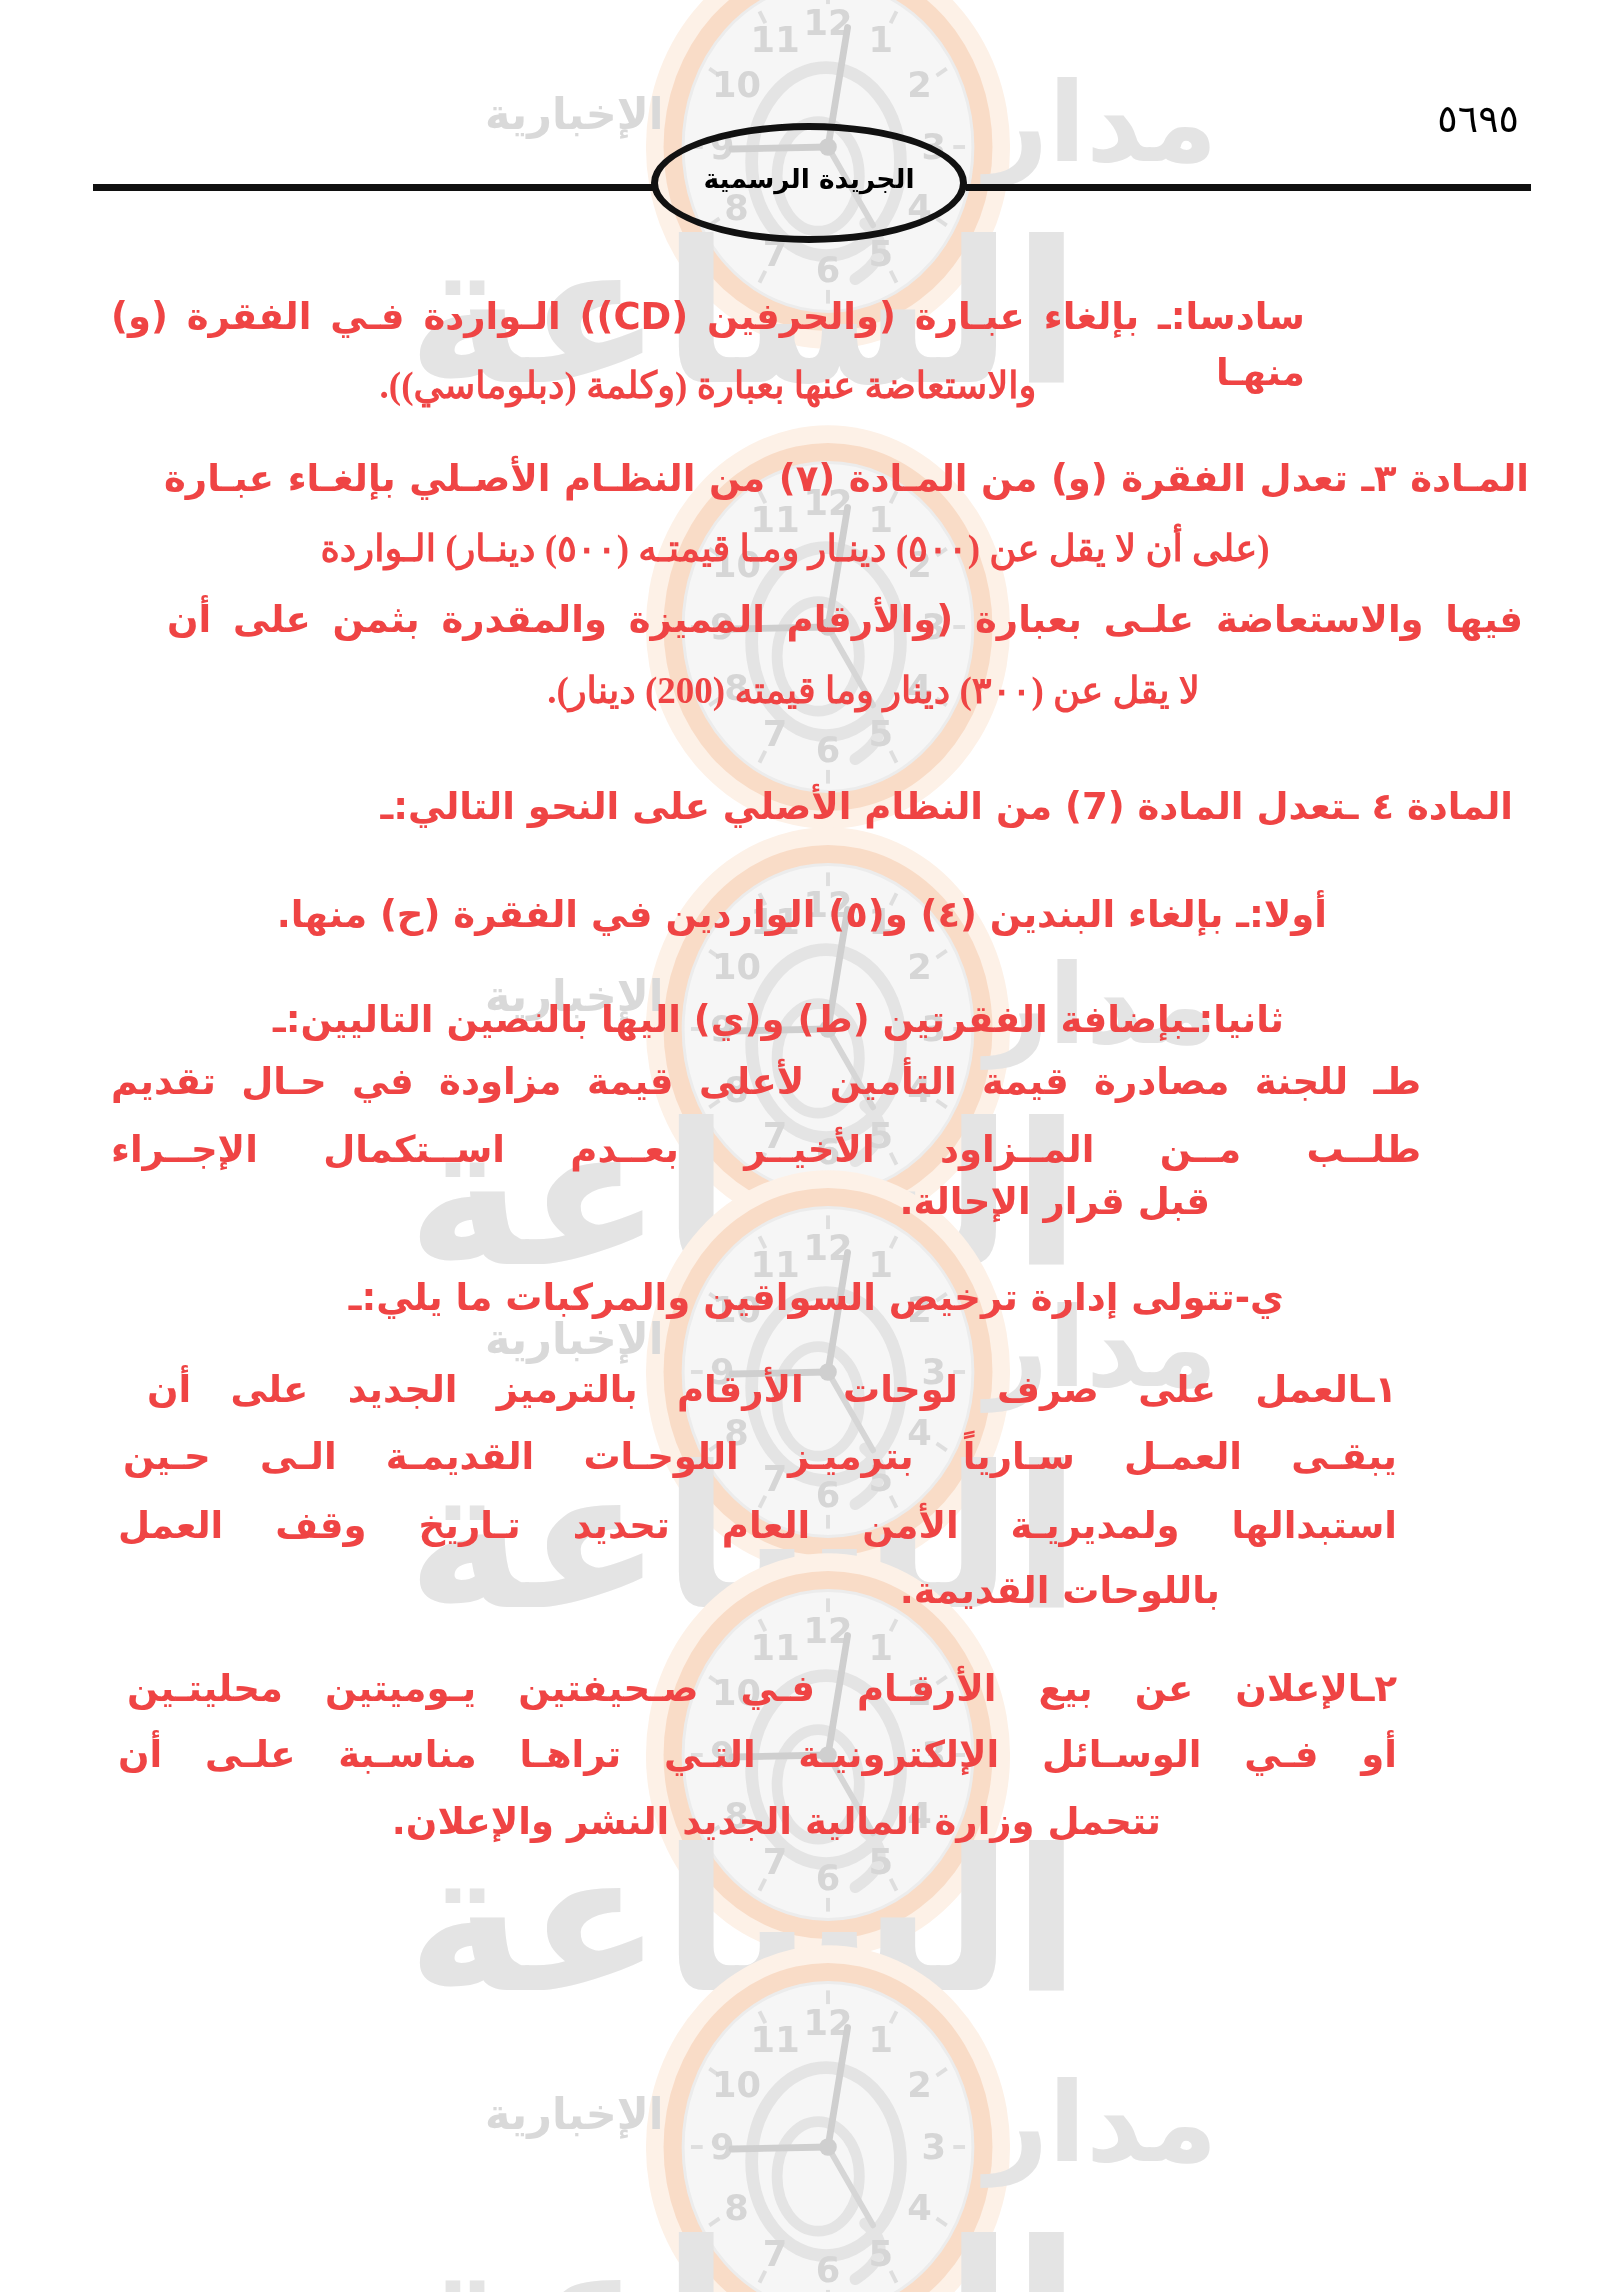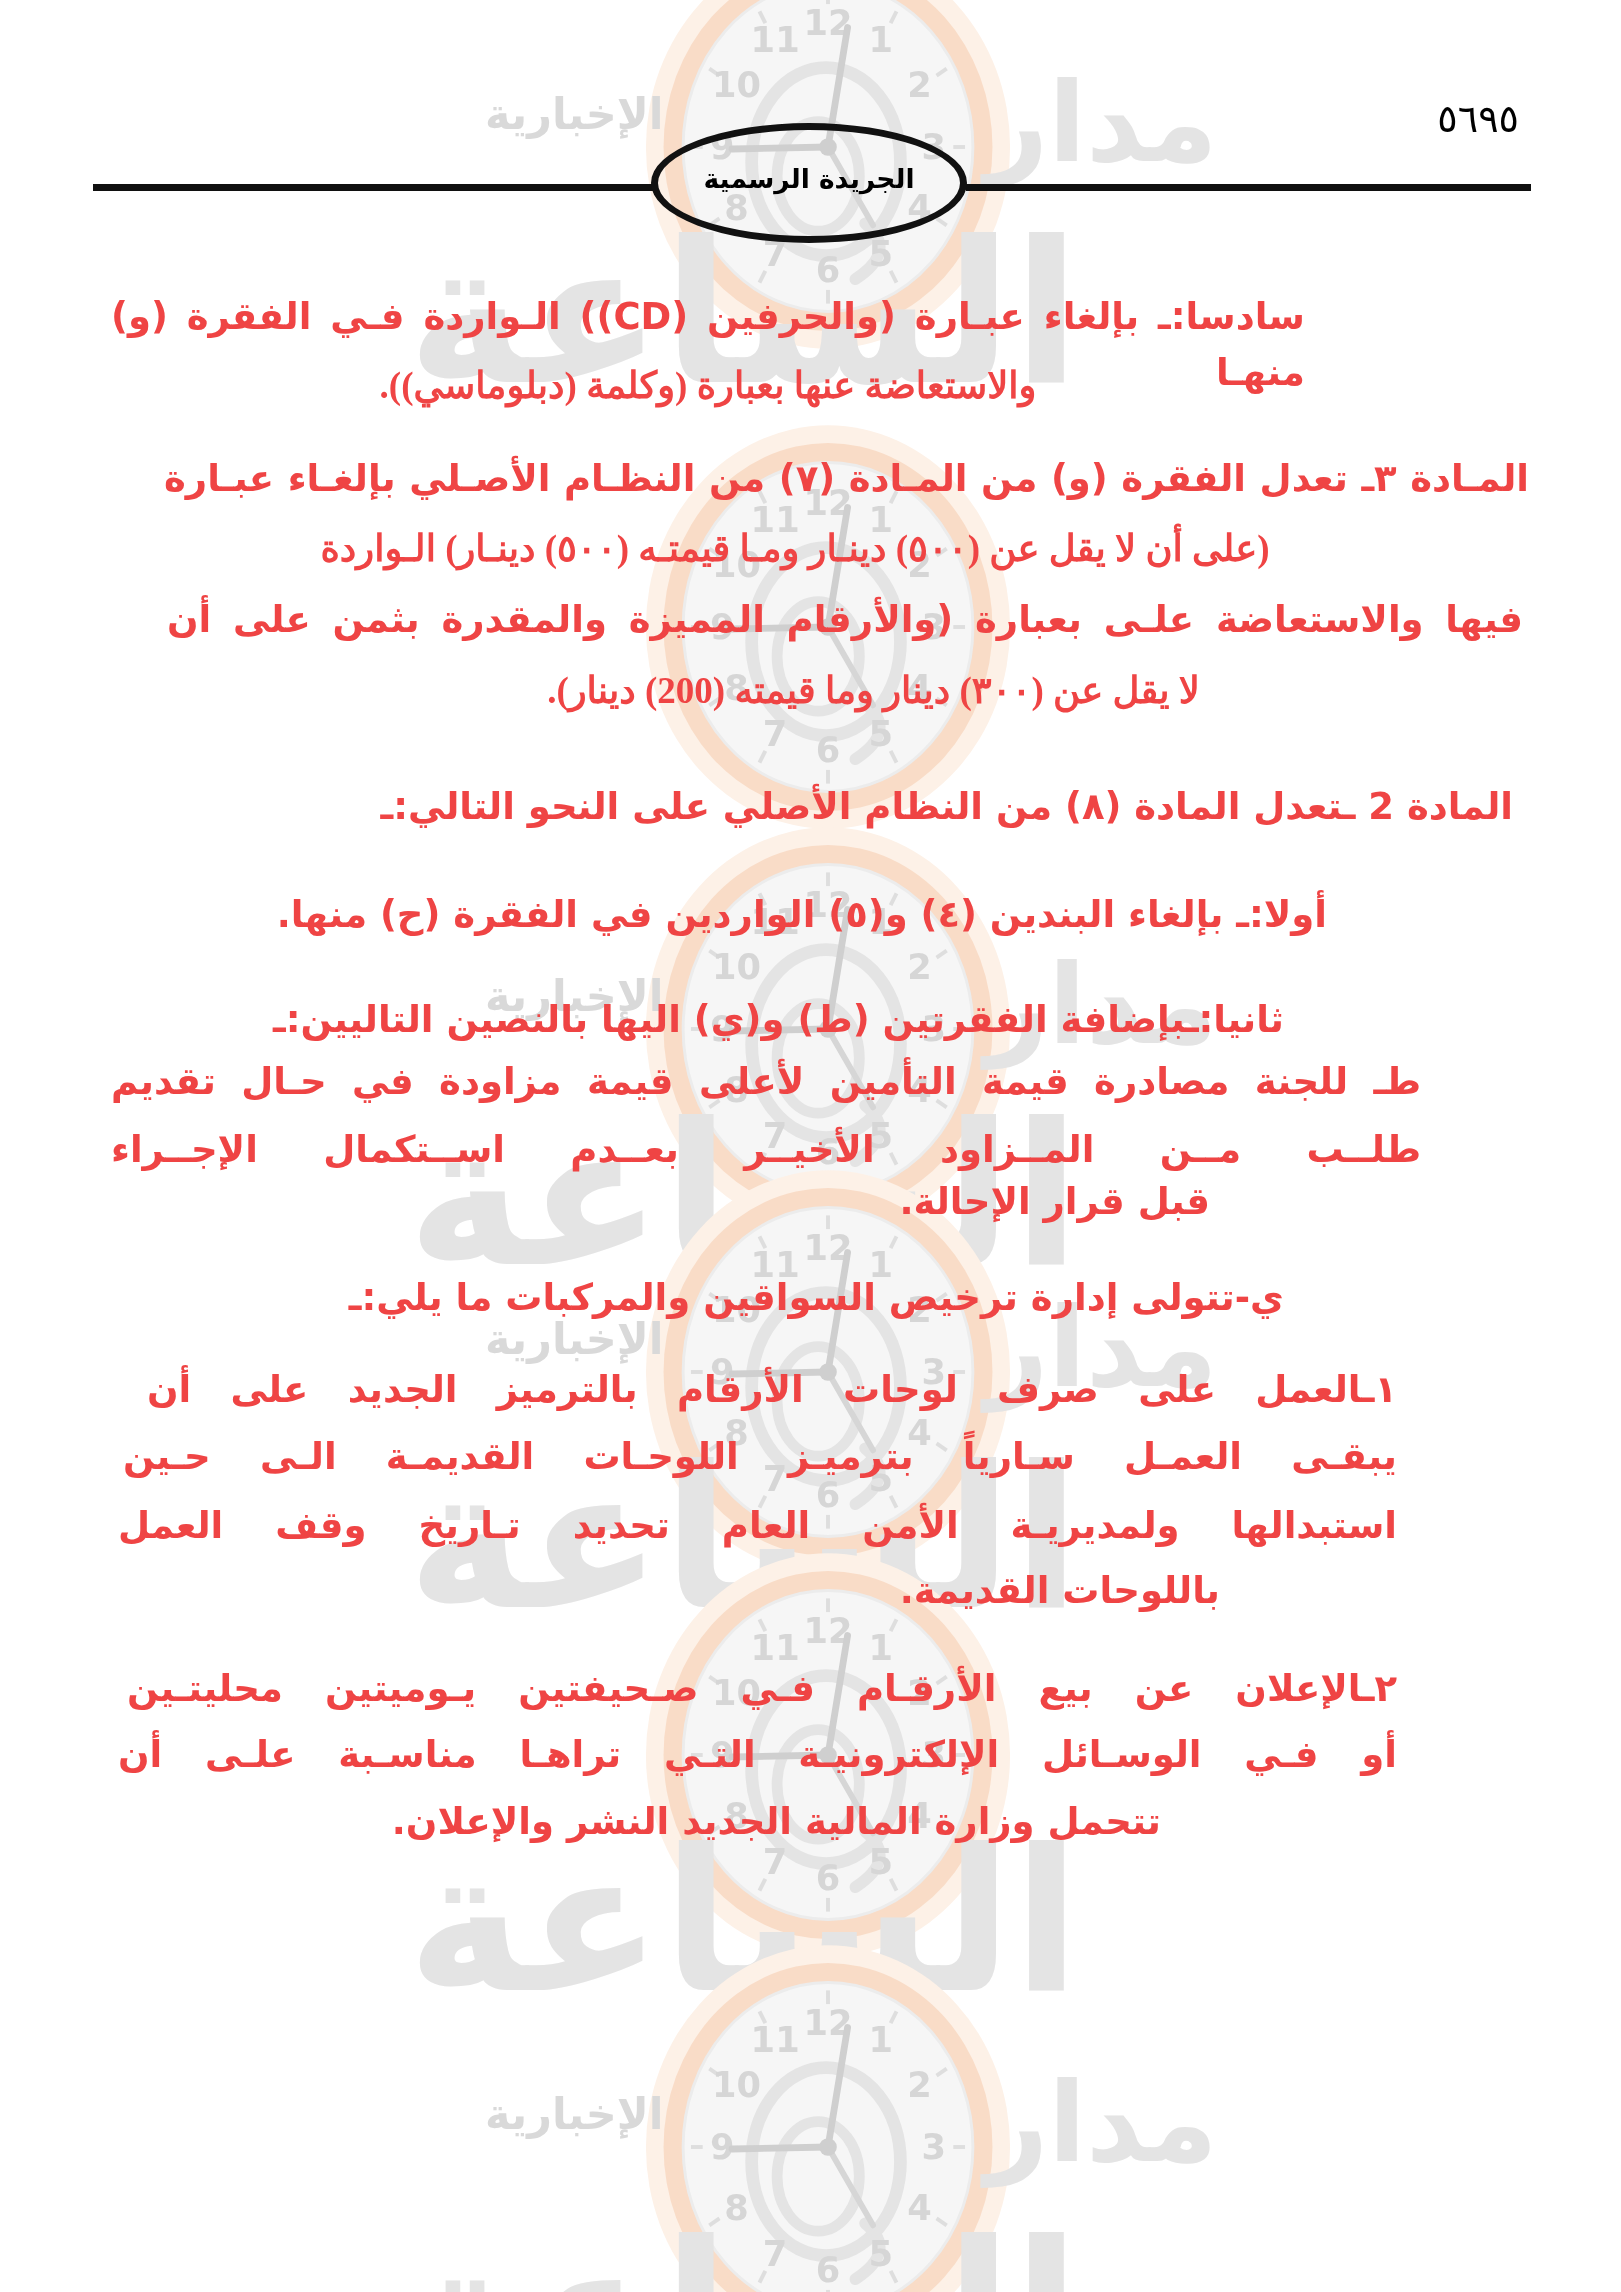"المادة 2 ـتعدل المادة (٨)" div.line { text: 2 ـتعدل المادة (٨ -> ٤ ـتعدل المادة (7 }
